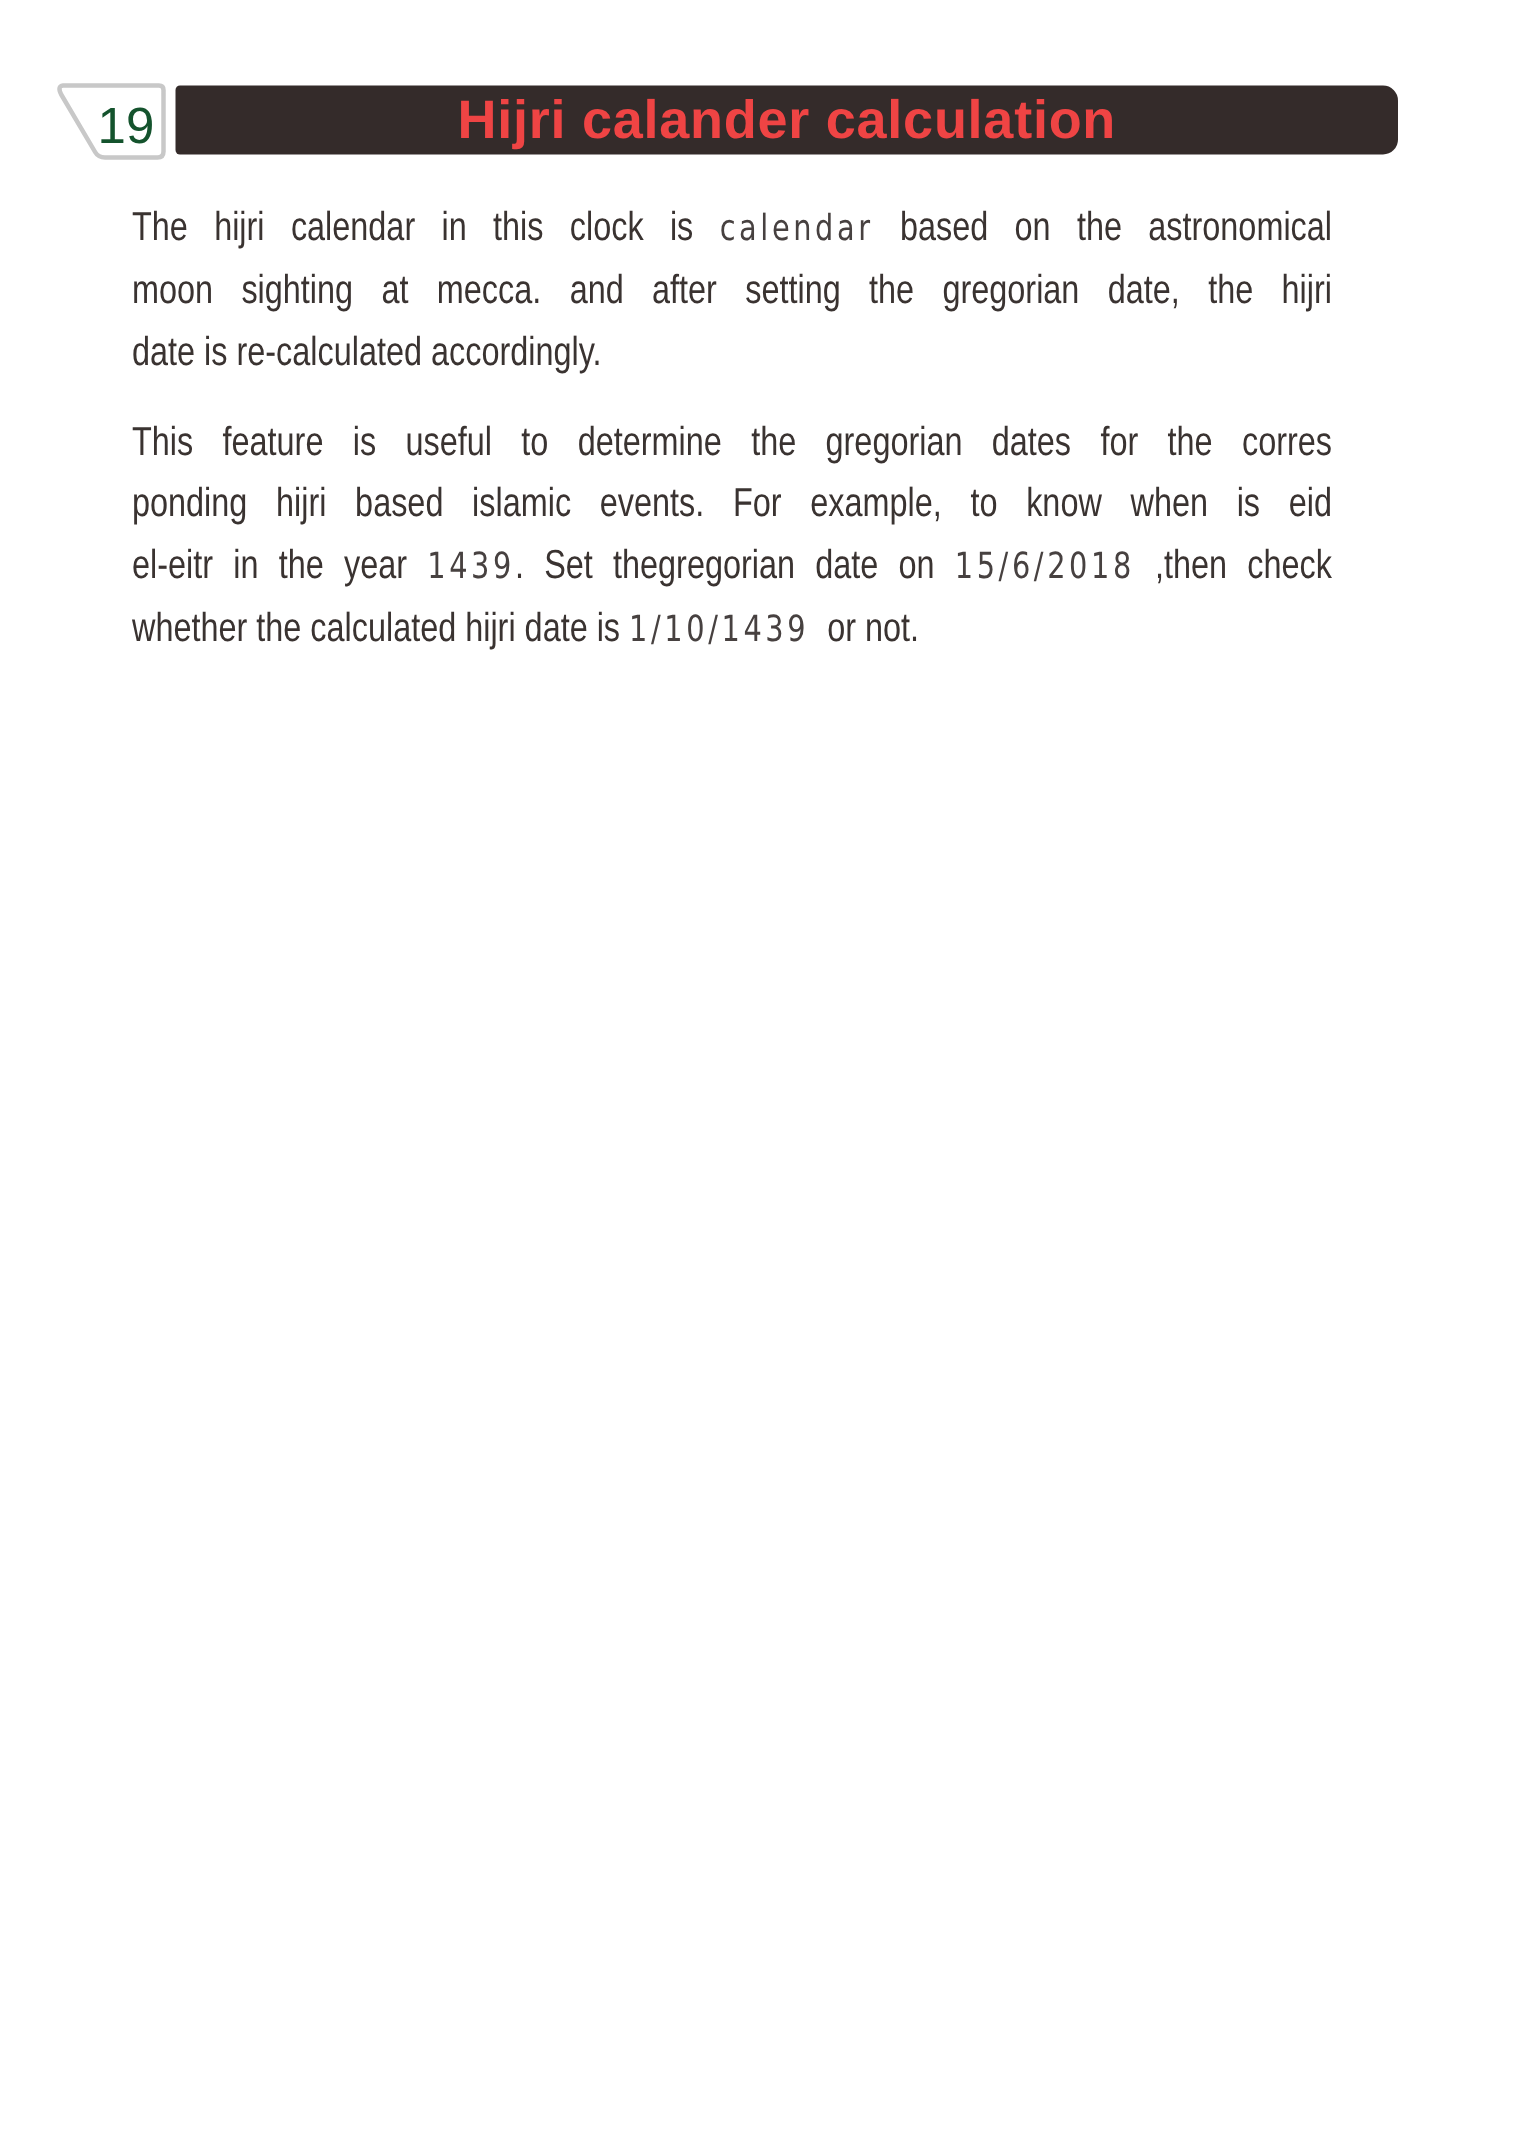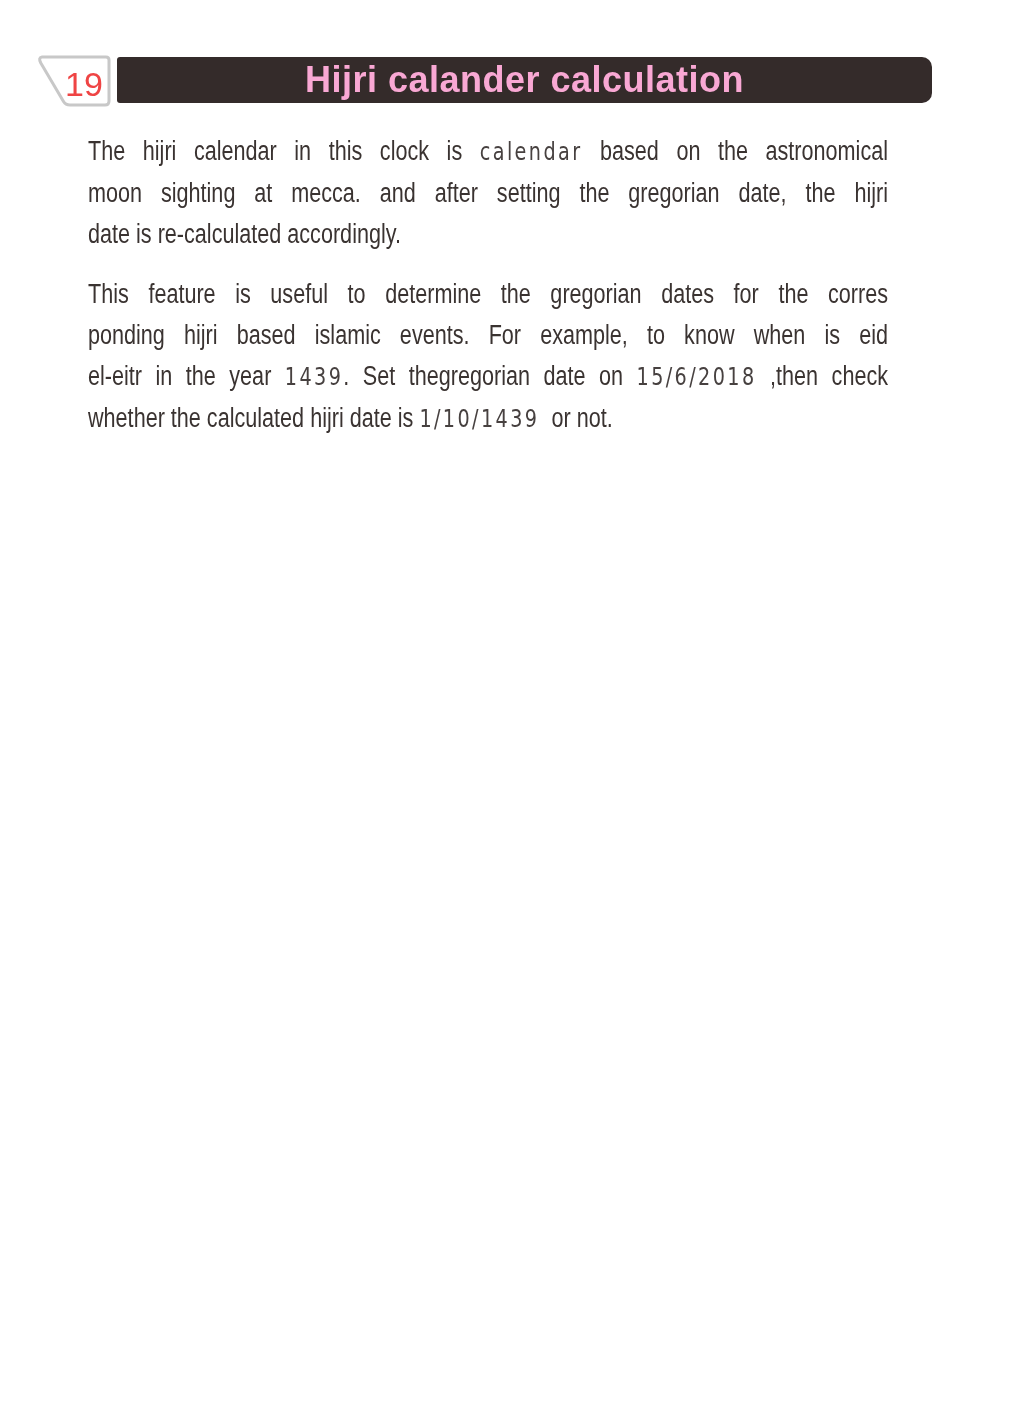"19" .page-num { color: #ef4444 -> #14532d }
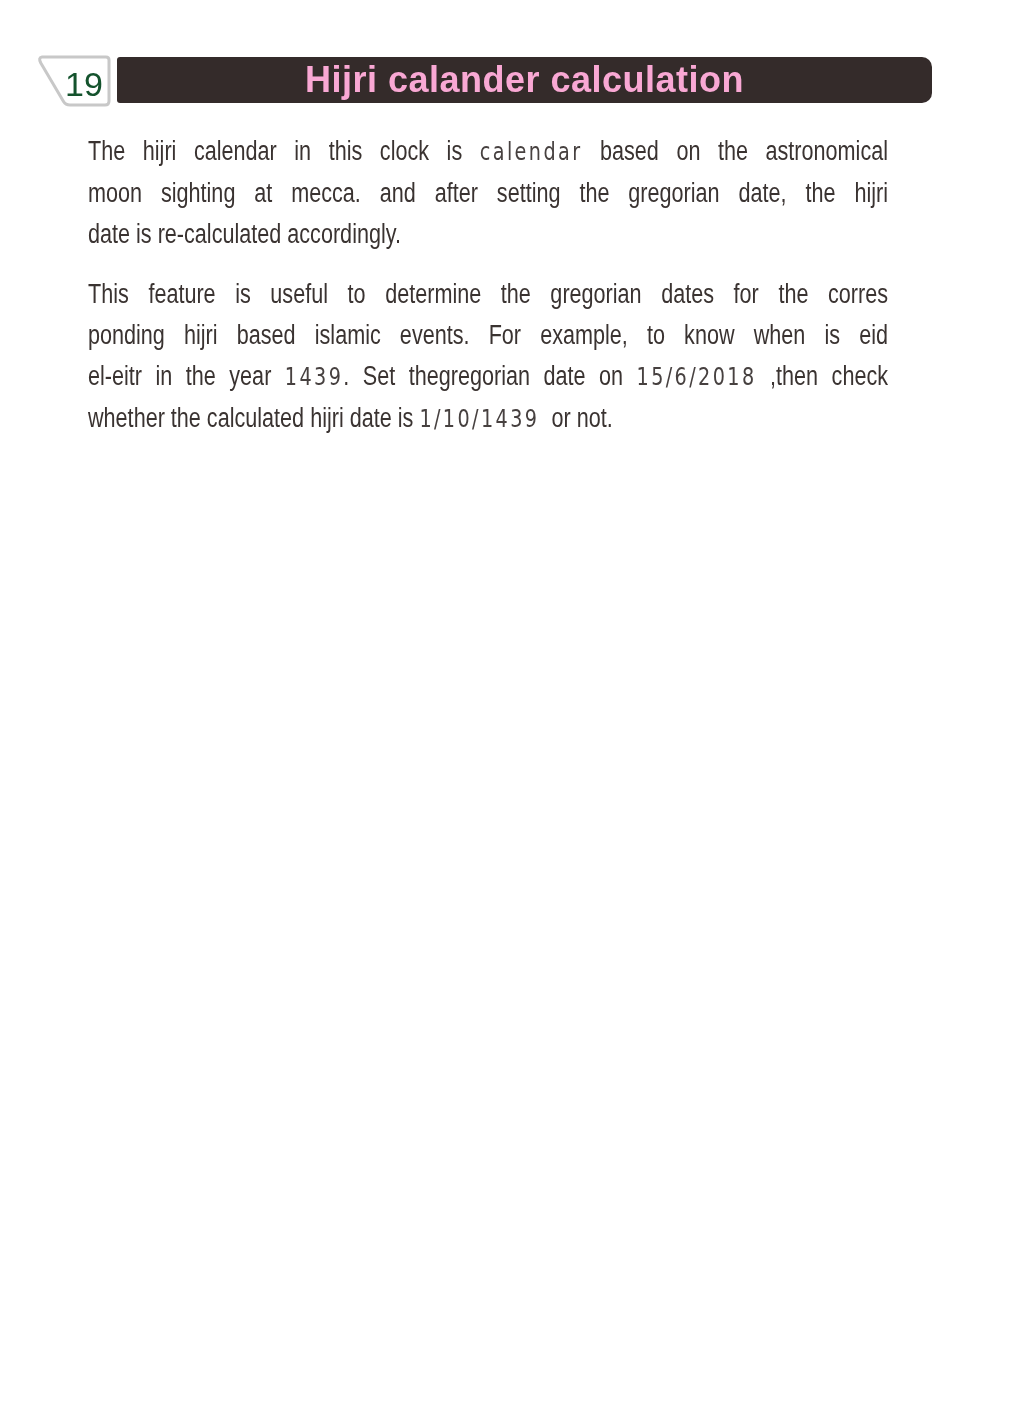"Hijri calander calculation" .title-text { color: #f9a8d4 -> #ef4444 }
